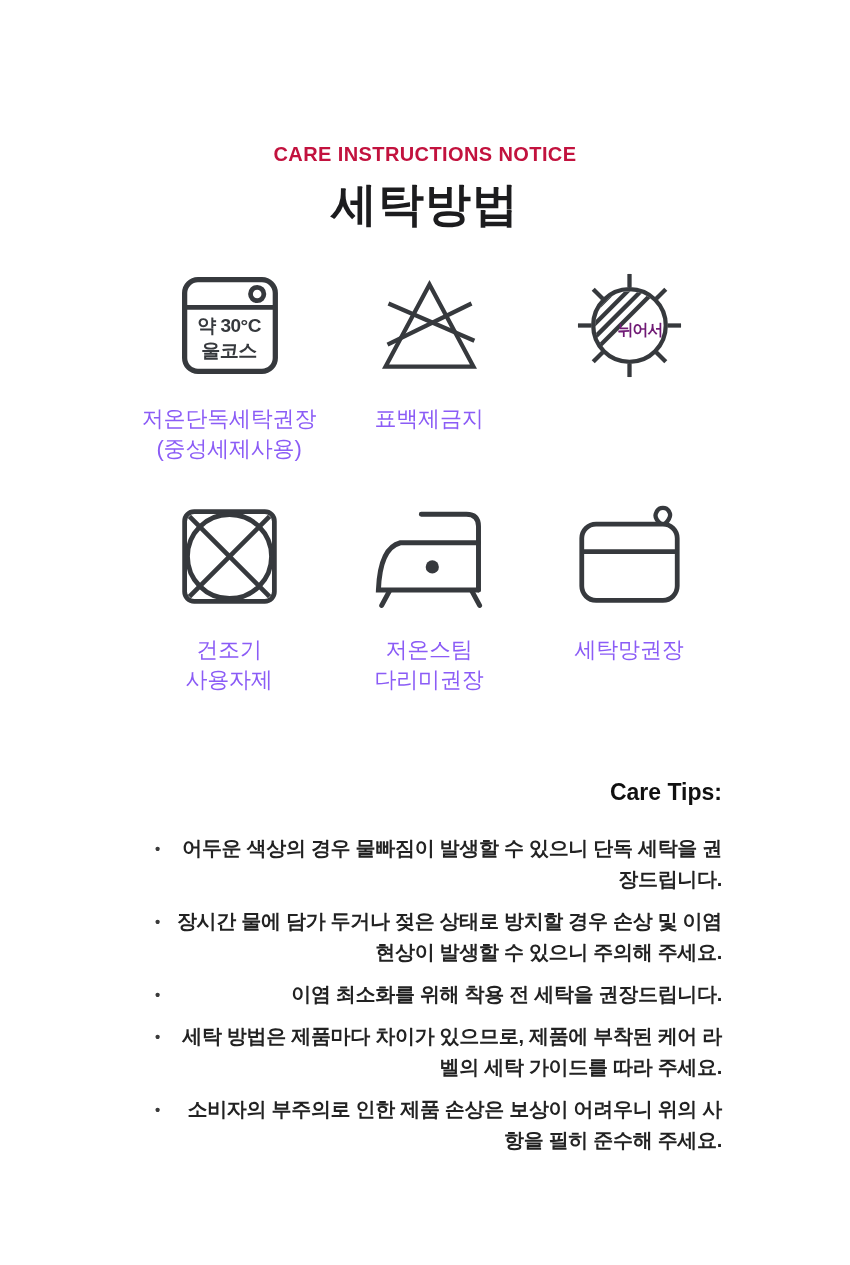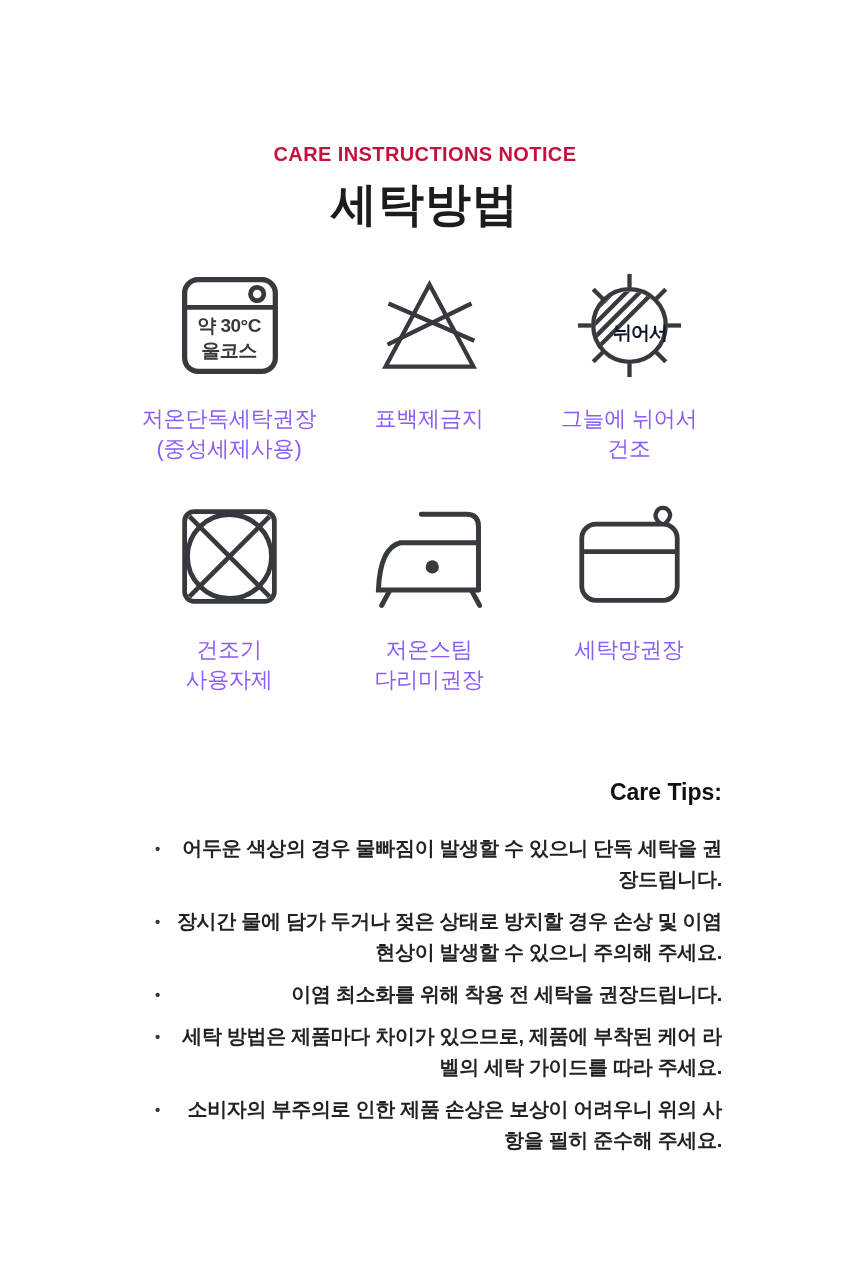"뉘어서" .sun-text { color: #0f172a -> #701a75; font-size: 19px -> 16px }
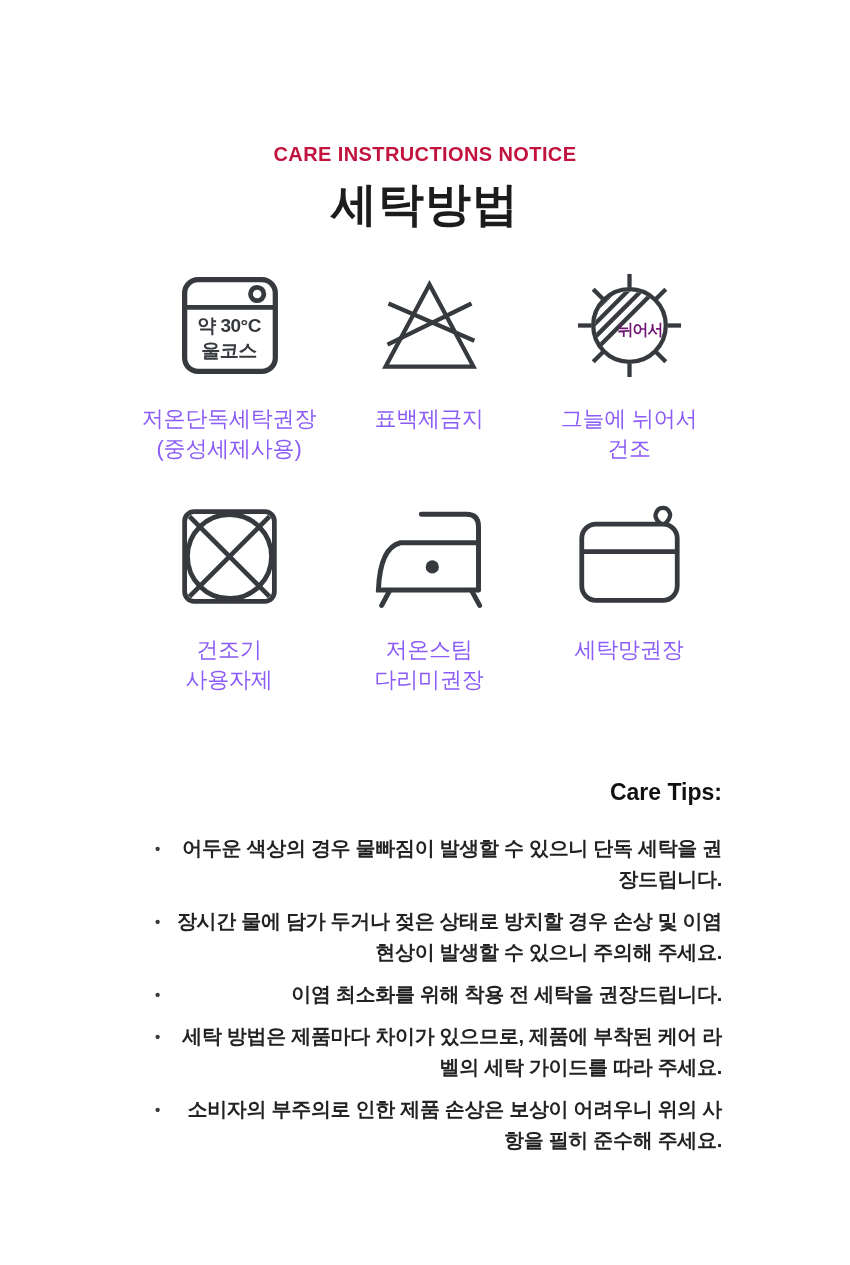"그늘에 뉘어서" div.symbol-label { html: <div>그늘에 뉘어서 건조</div> -> none }
